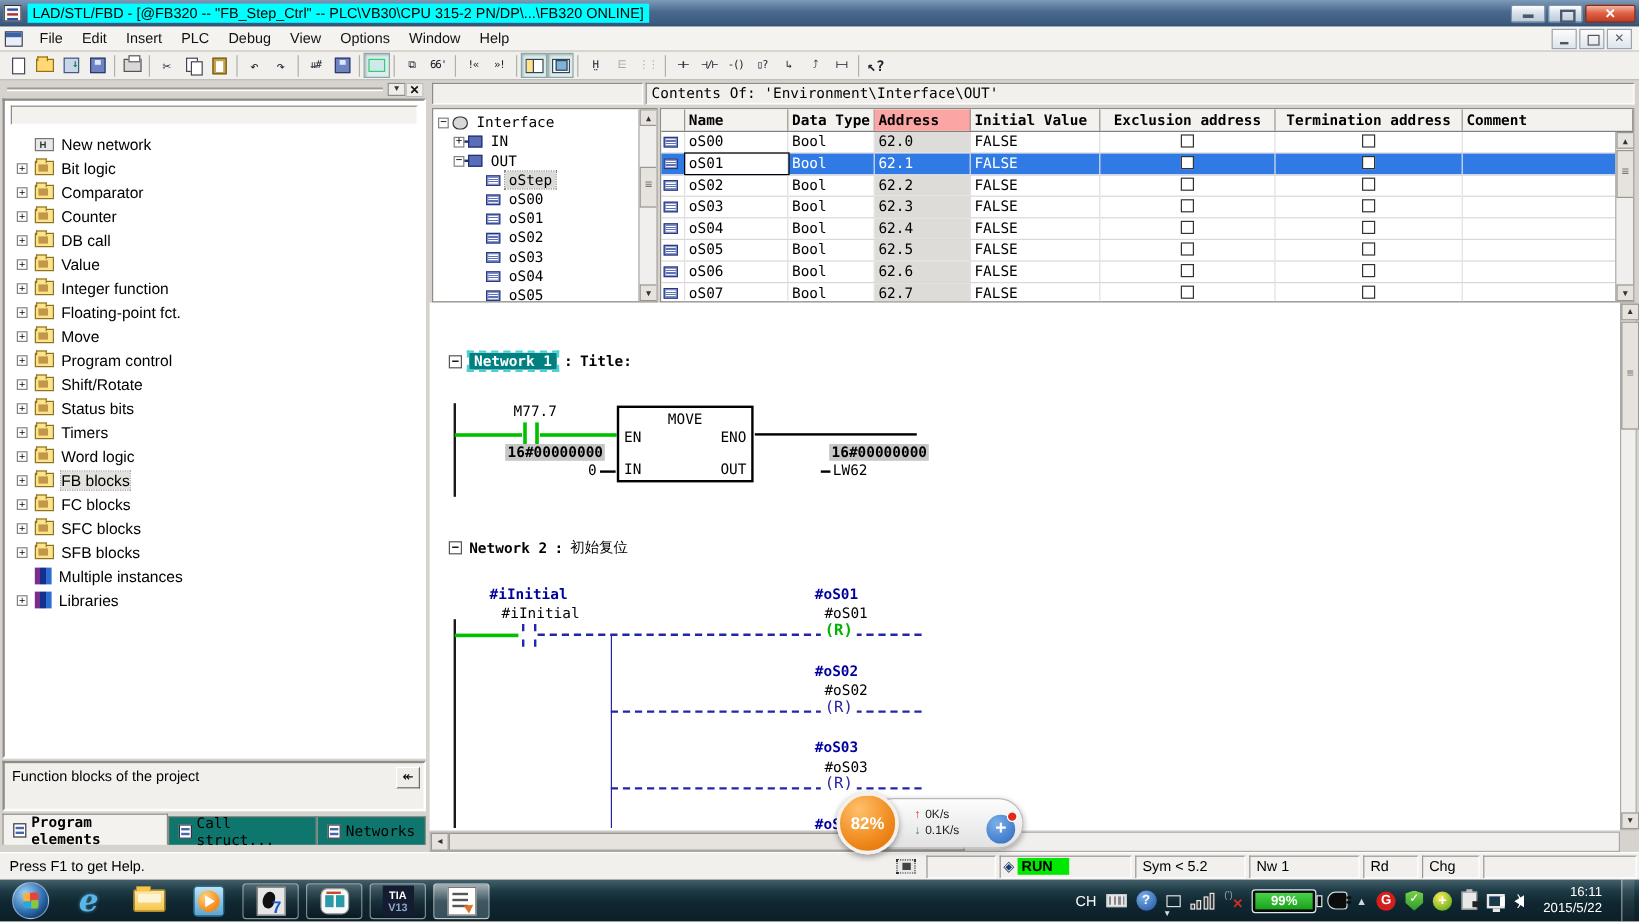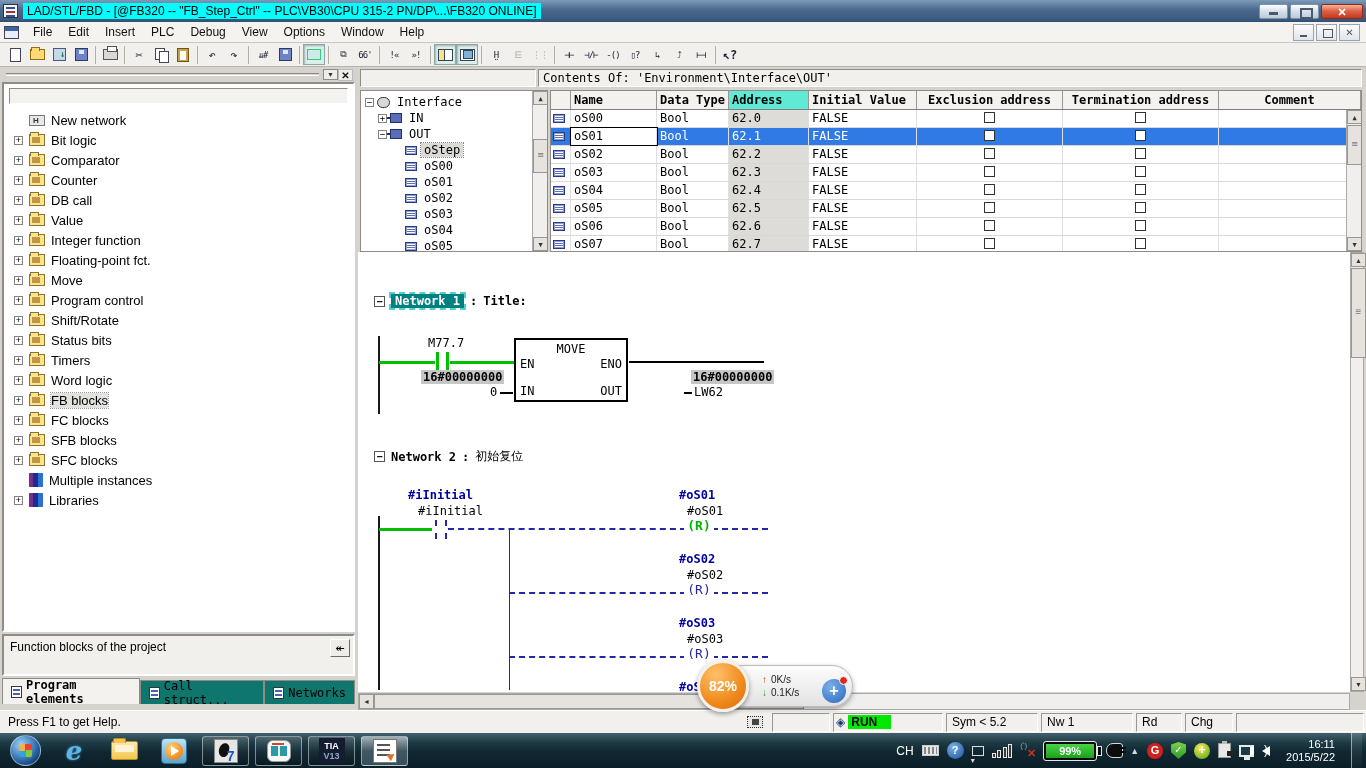"Address" .thead .tc-addr { background: #5eead4 -> #fca5a5 }
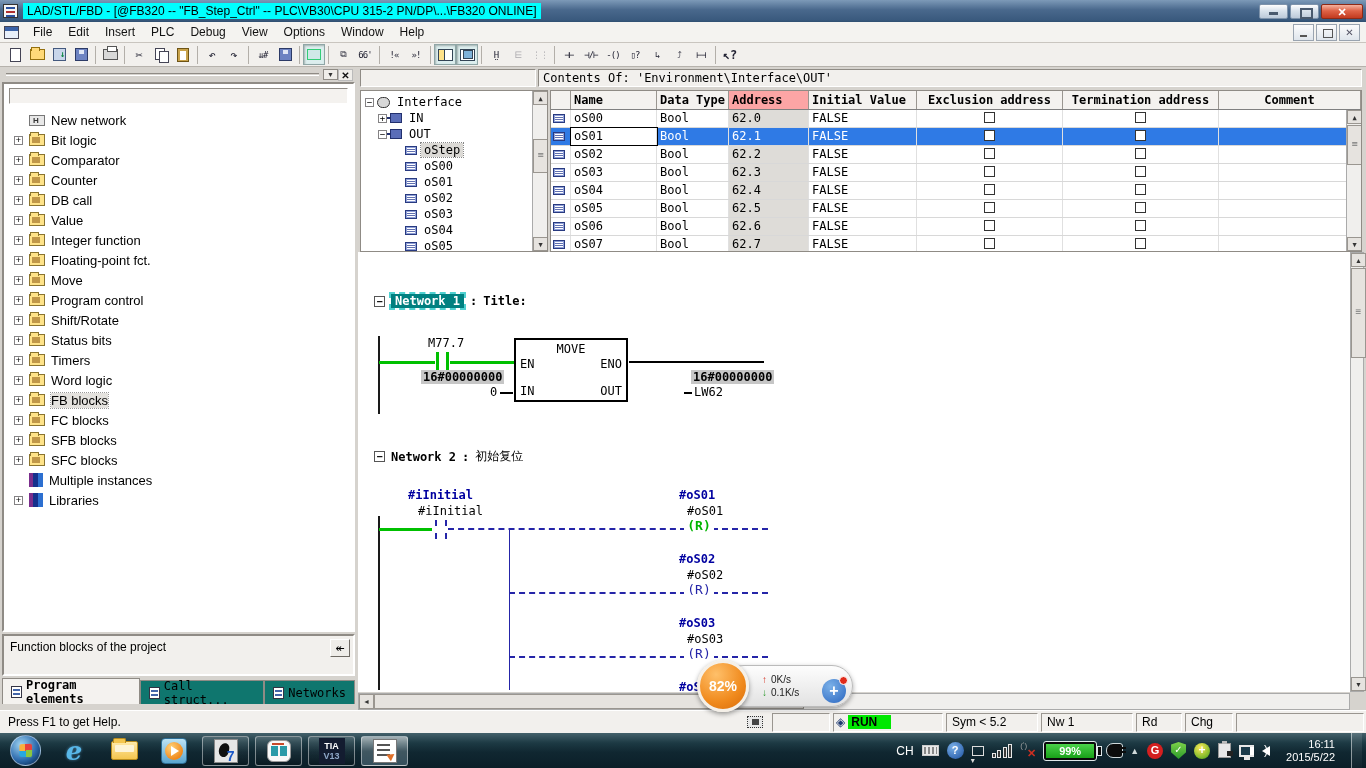"Comment" .tc-comm { text-align: center -> none }
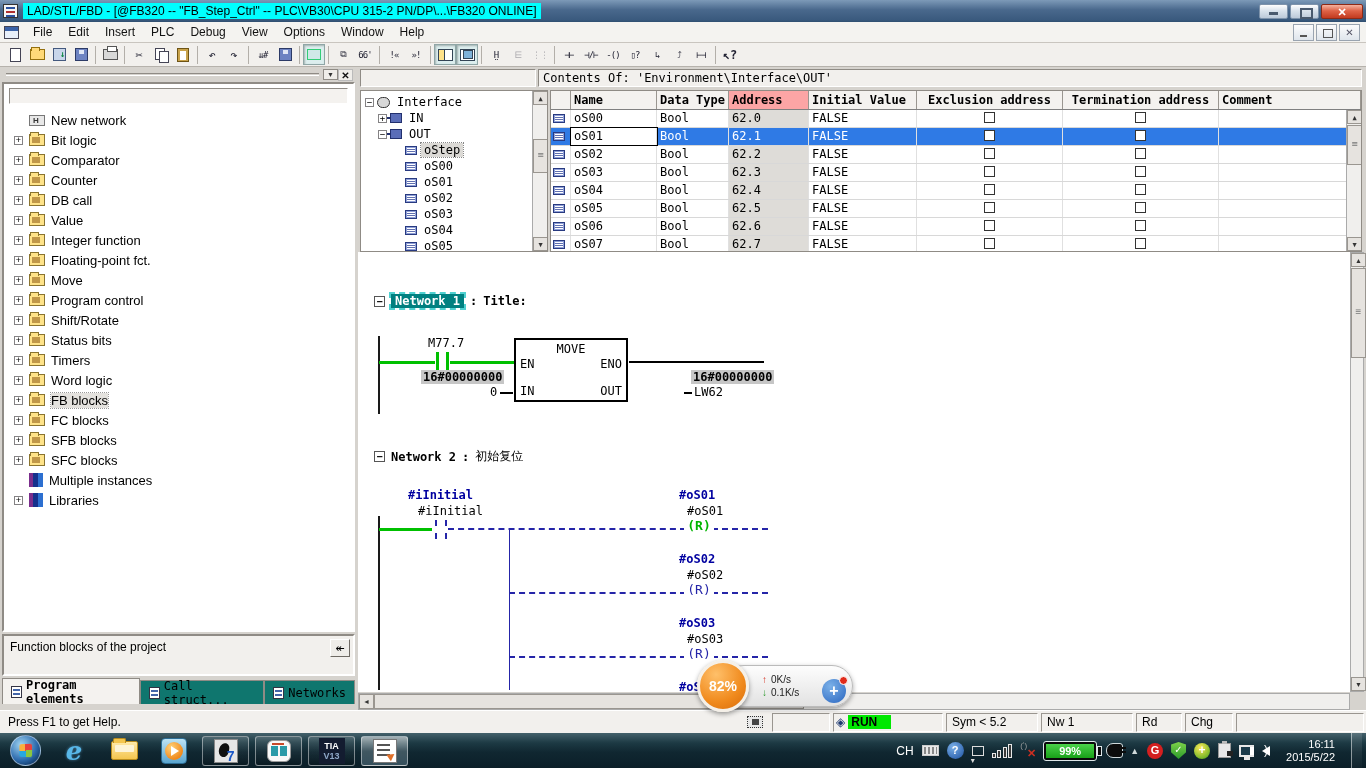"SFB blocks" div.titem { order: before "SFC blocks" -> after "SFC blocks" }
